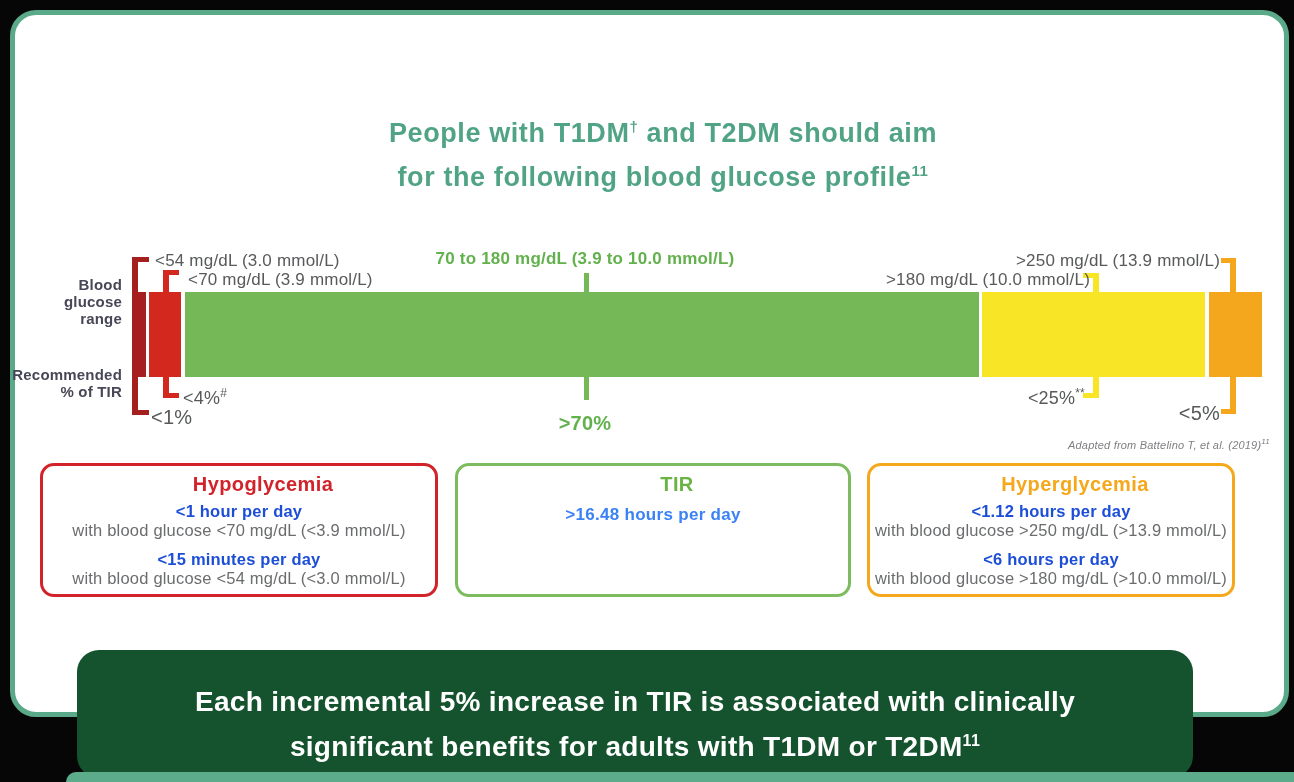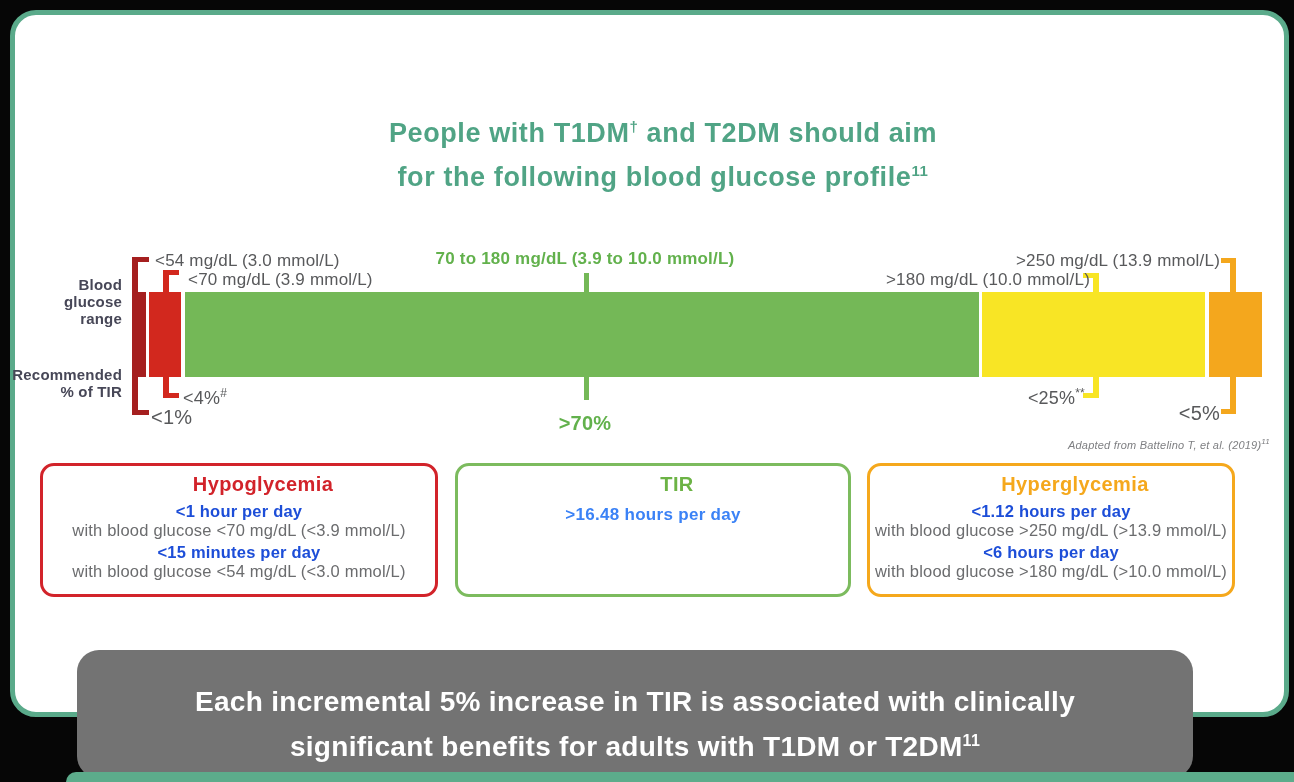"<15 minutes per day" .ibox-bold.second { margin-top: 2px -> 9px }
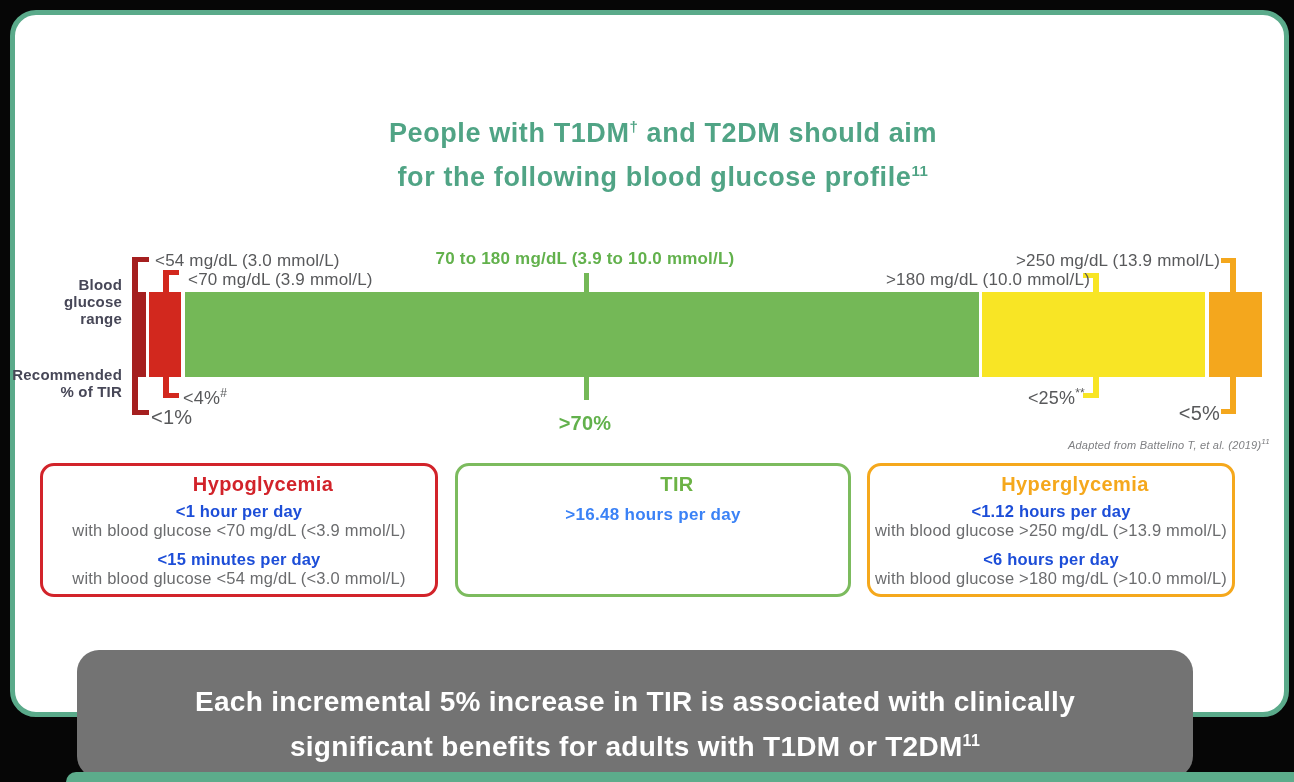"Each incremental 5% increase in" div.banner { background-color: #737373 -> #14532d }
